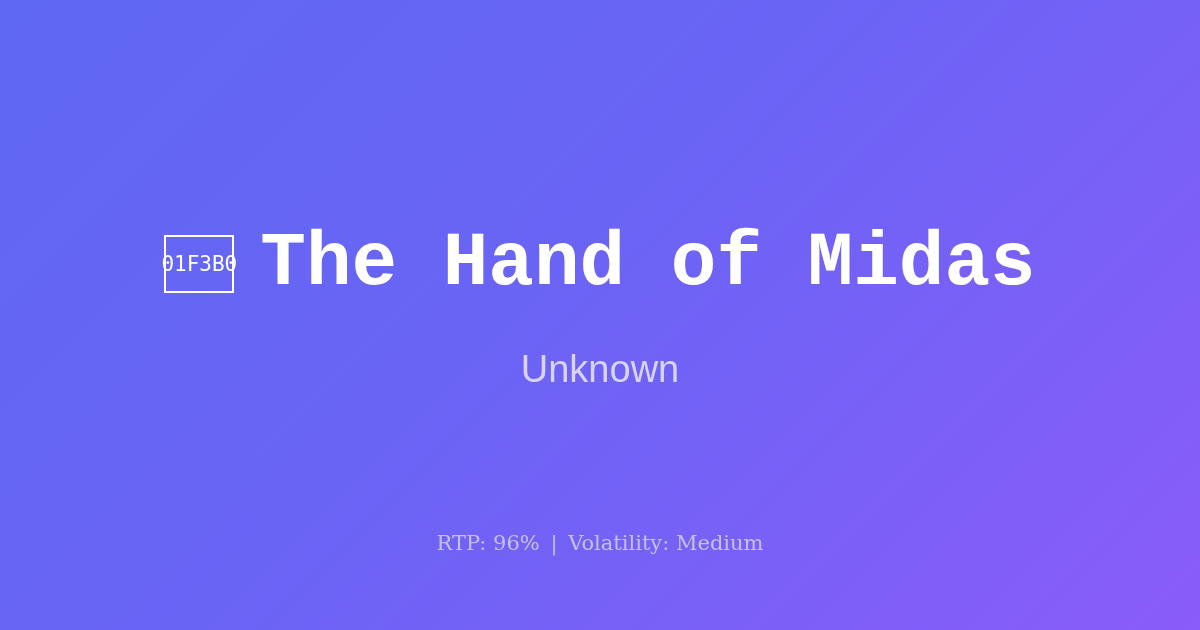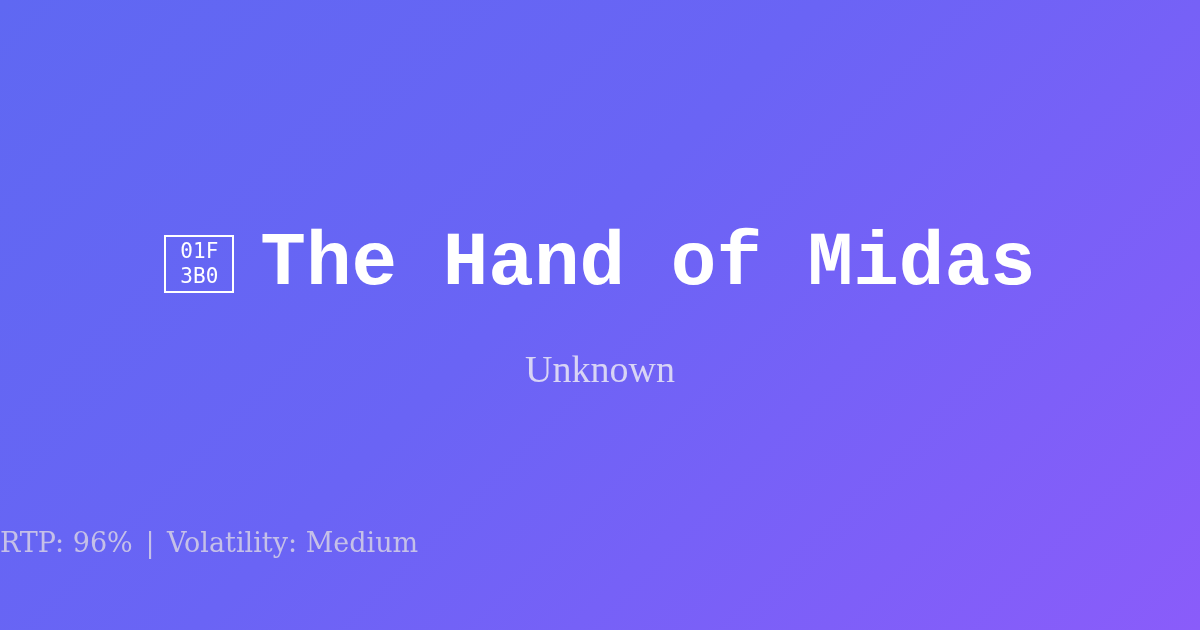"01F" .tofu-icon { flex-direction: column -> row }
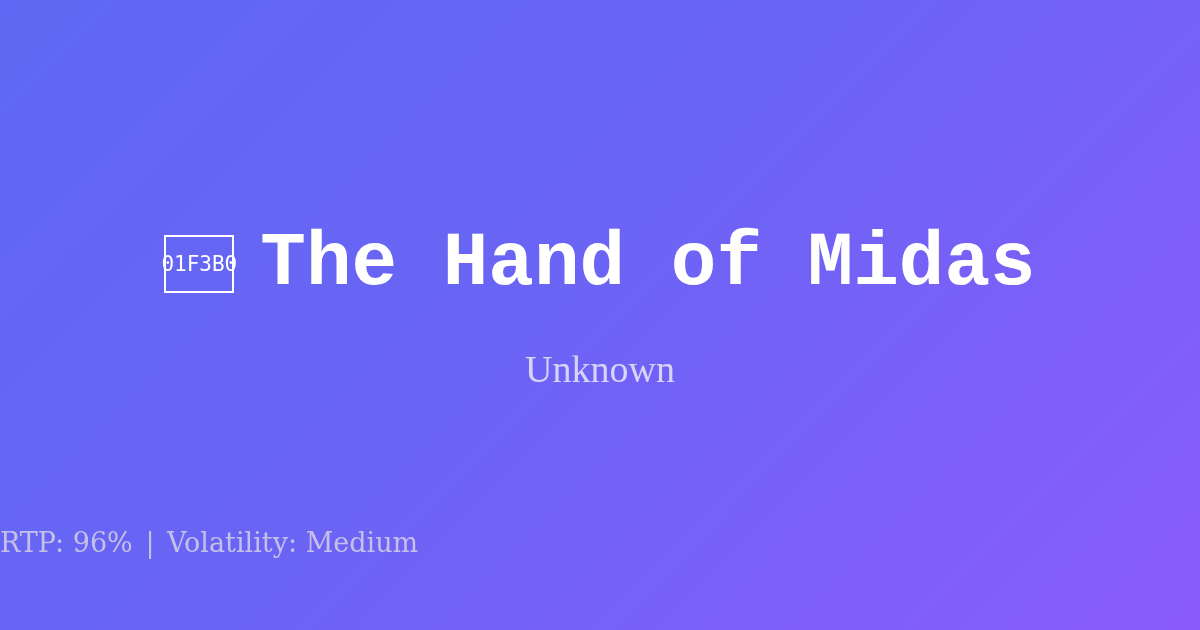"Unknown" .card-subtitle { font-family: Liberation Serif, serif -> Liberation Sans, sans-serif }
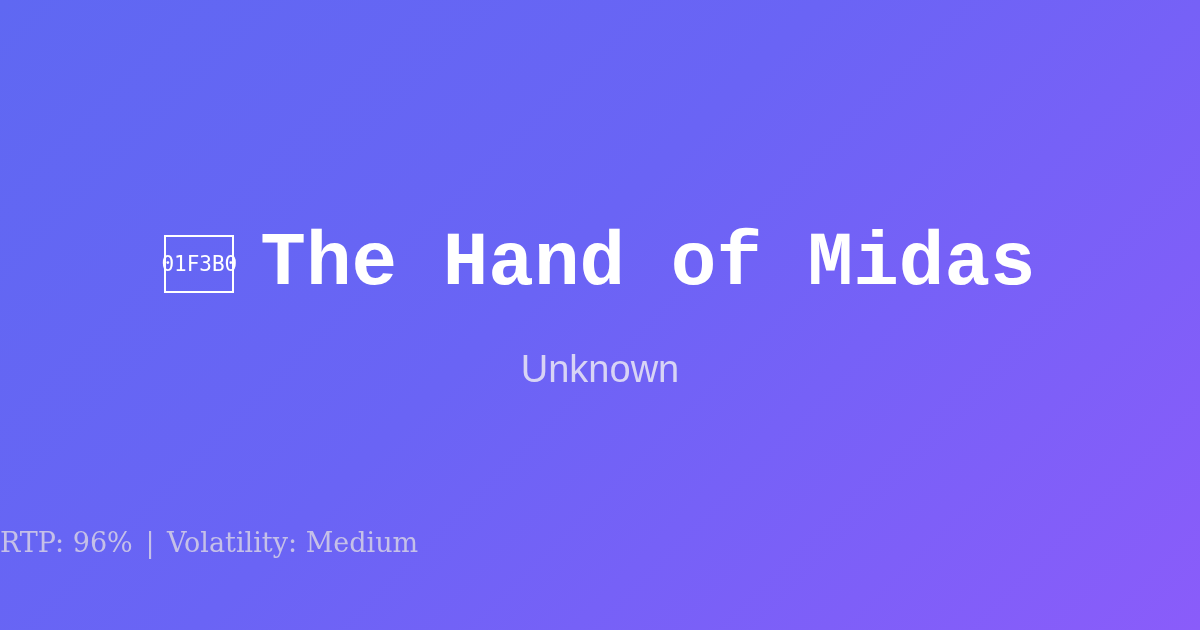"RTP: 96% | Volatility: Medium" .card-meta { font-size: 27px -> 21px; text-align: left -> center }
